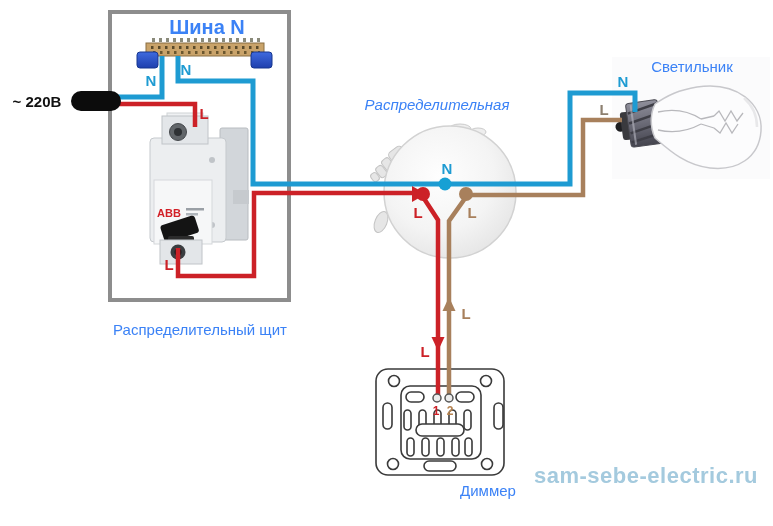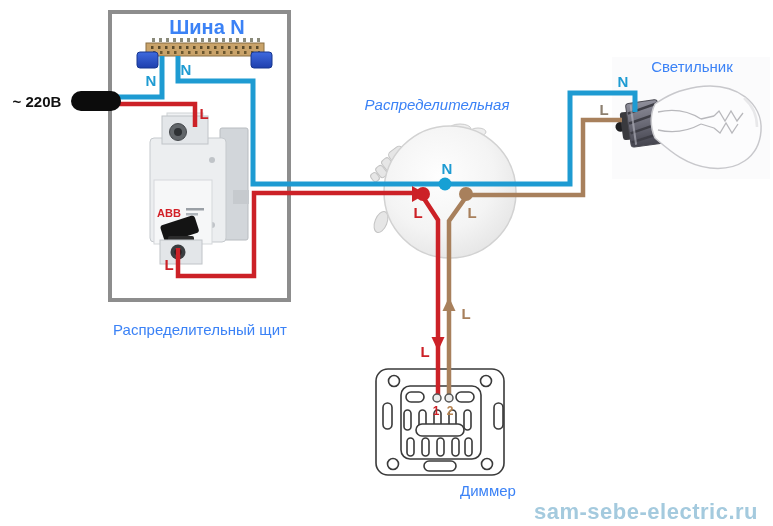"sam-sebe-electric.ru" #watermark { top: 512px -> 476px }
